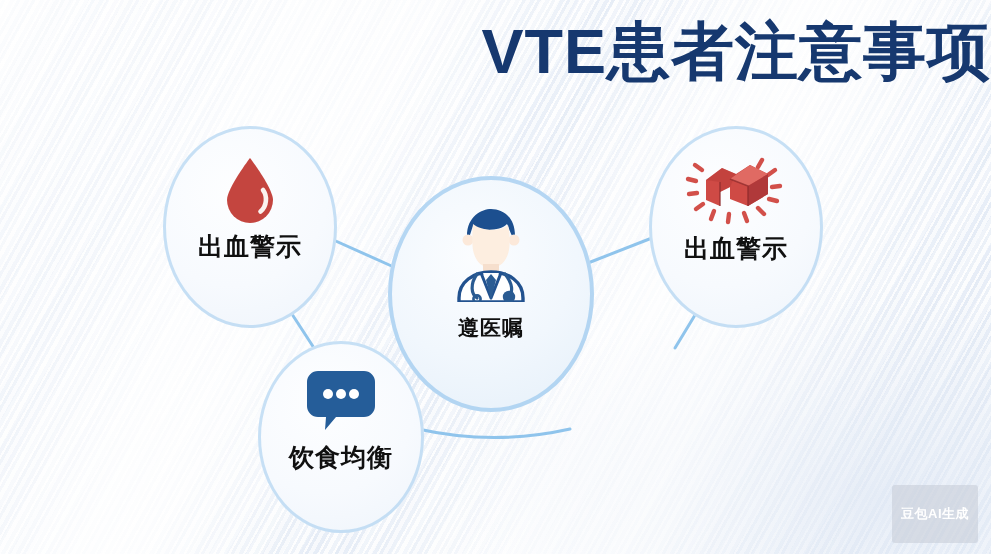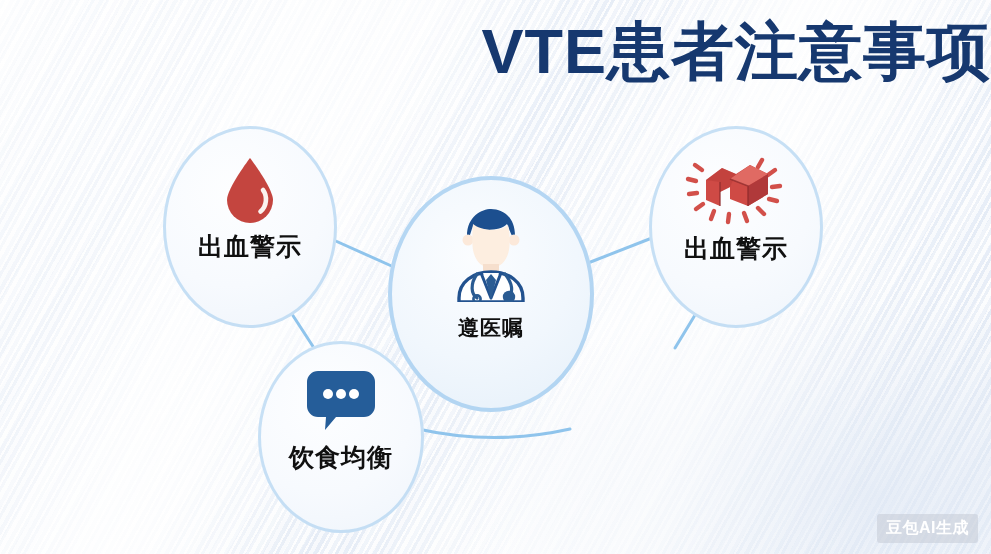"豆包AI生成" .watermark { font-size: 16px -> 13px; padding: 4px 9px -> 20px 9px }
